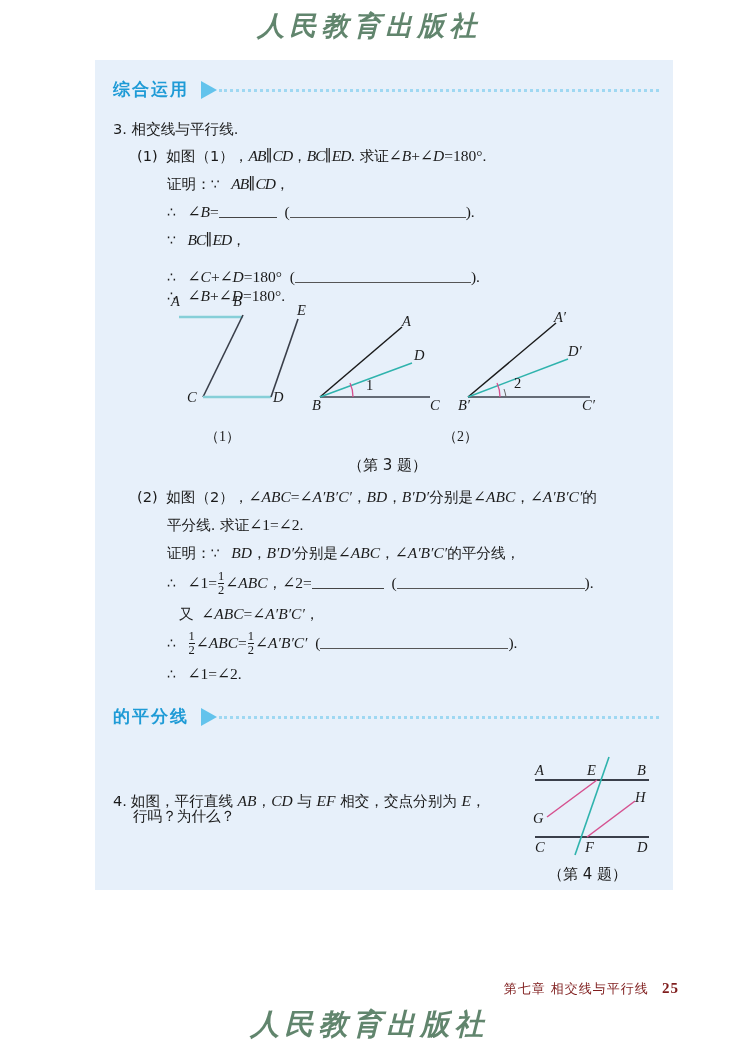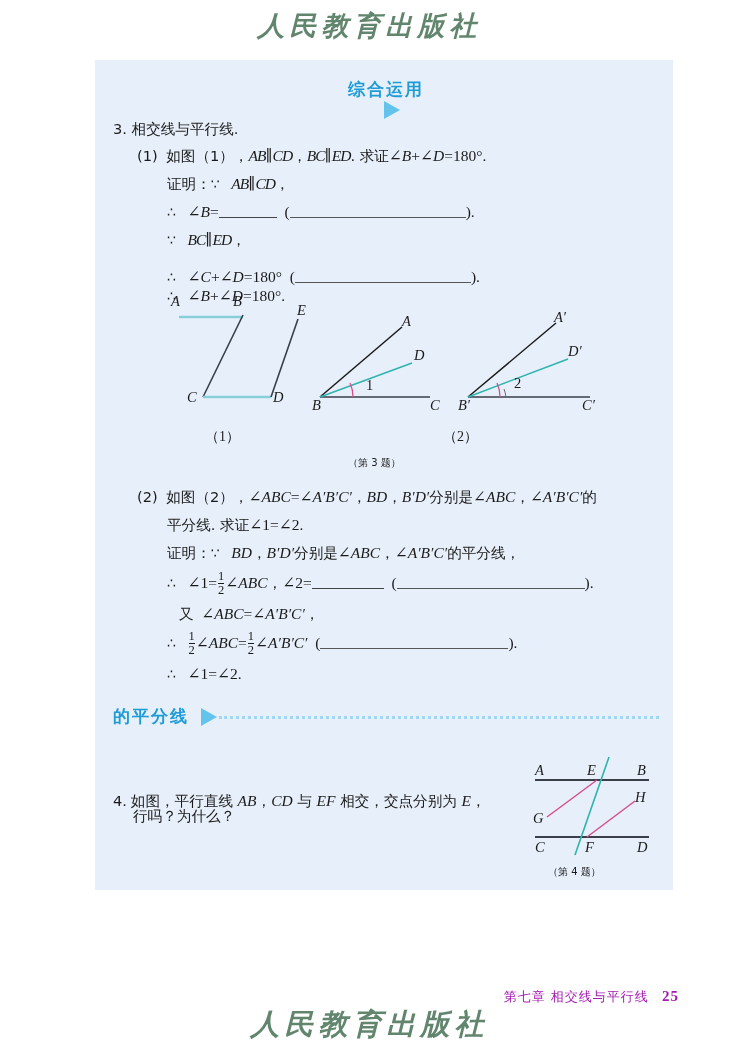"综合运用" div.section-head { flex-direction: column -> none }
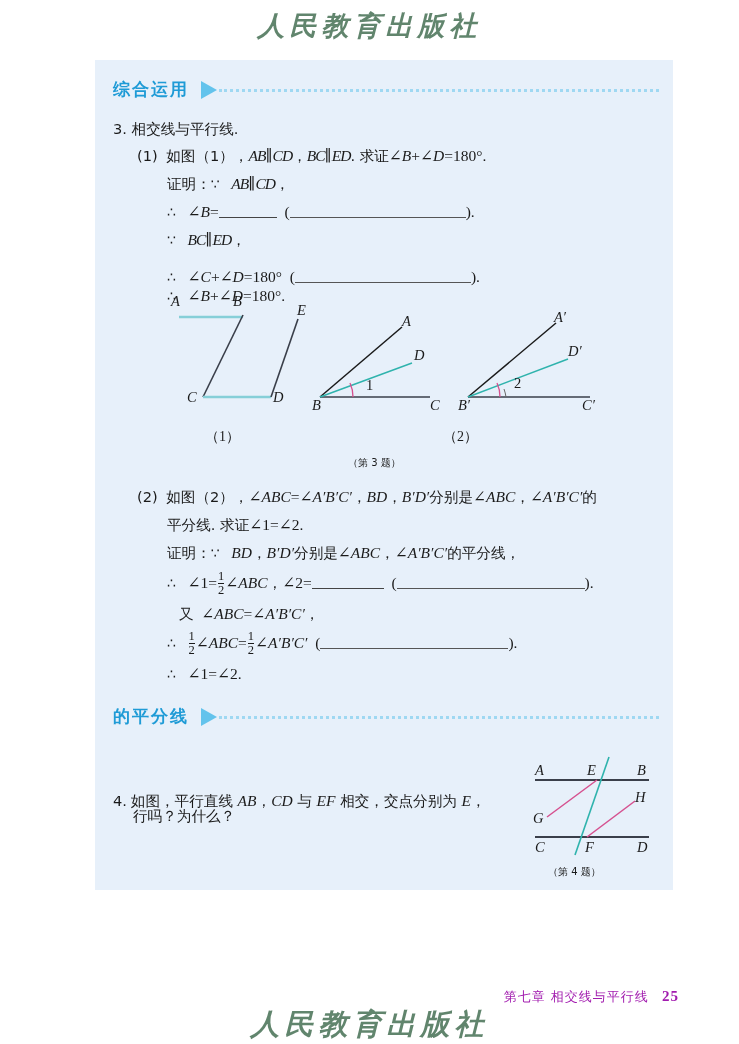"（第 3 题）" .cap-cn { font-size: 10px -> 15px }
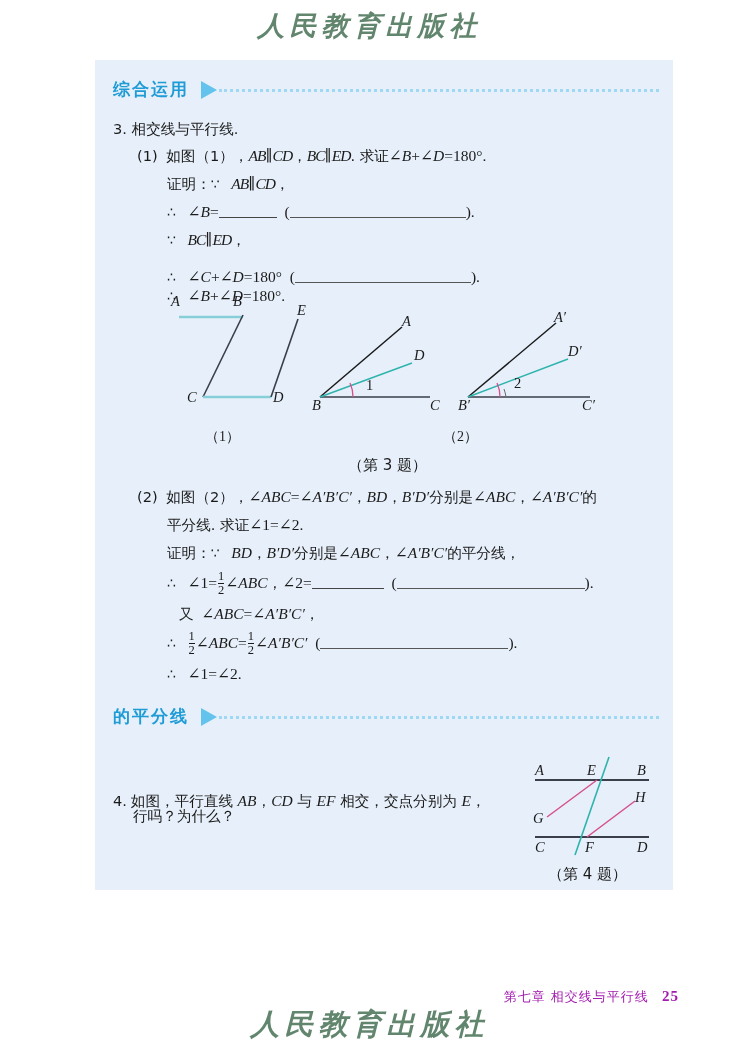"第七章 相交线与平行线 25" .footer { color: #a21caf -> #7f1d1d; margin-top: 8px -> none }
